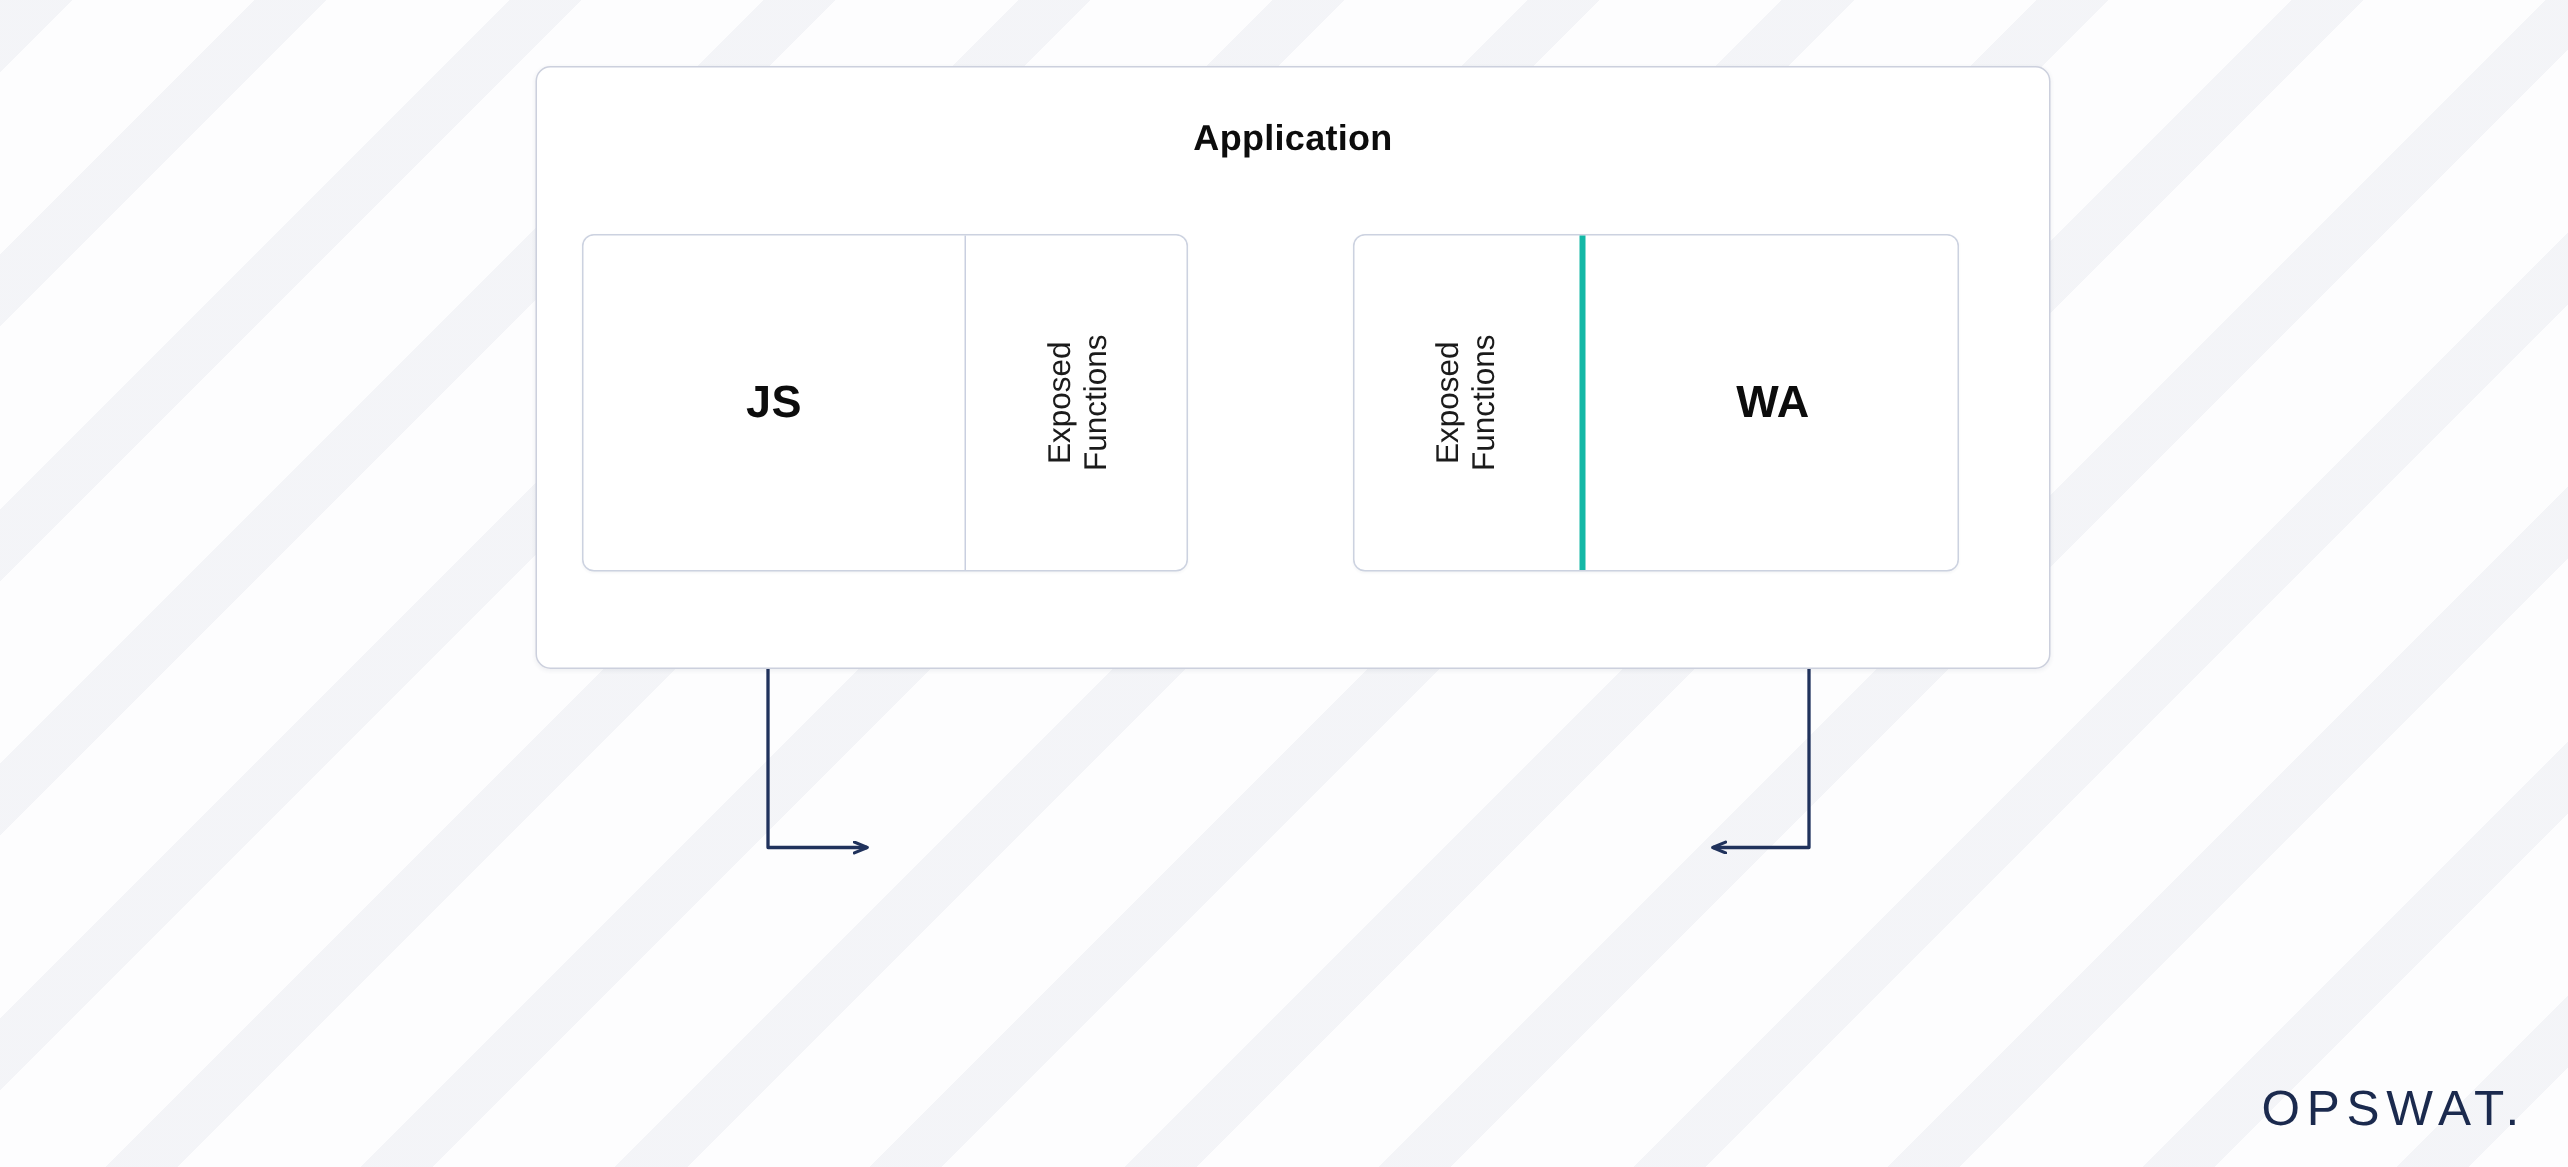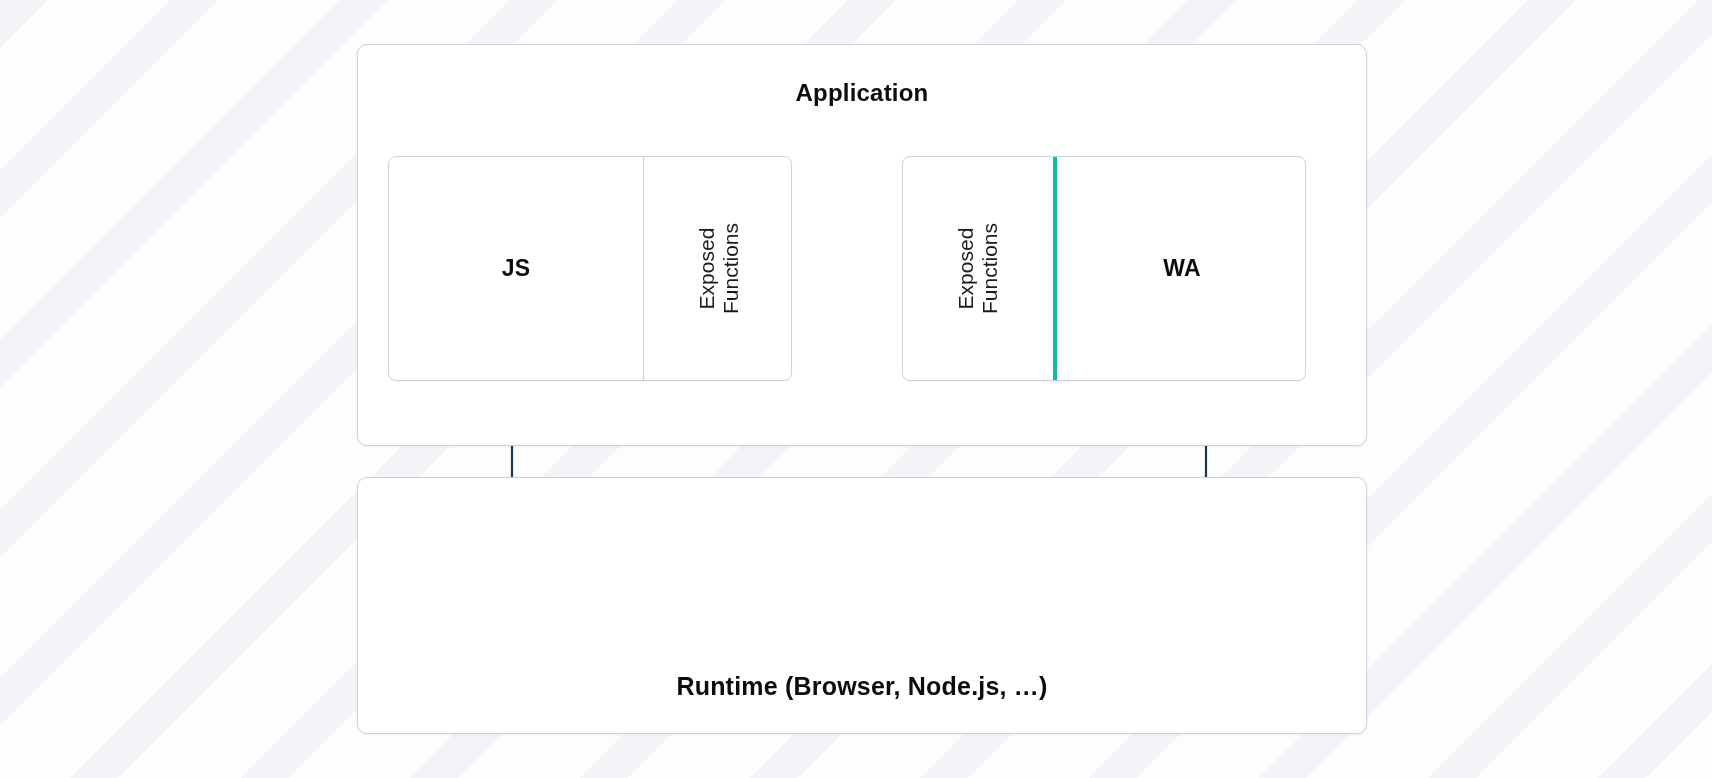"JS" .module-label { font-size: 23px -> 30px }
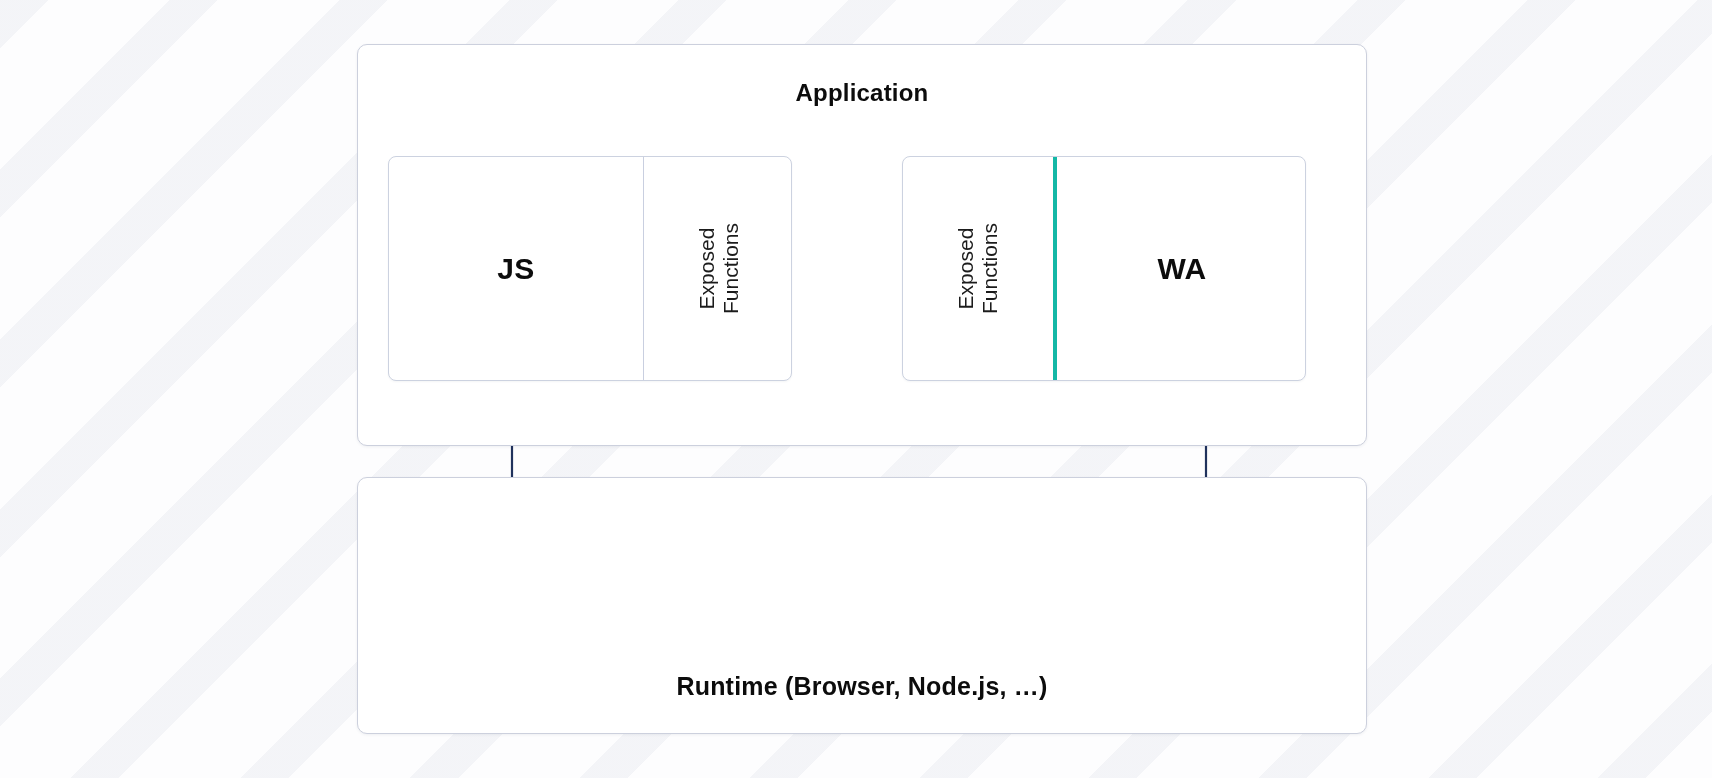"Runtime (Browser, Node.js, …)" div.panel { html: <div> <div>Runtime (Browser, Node.js, …)</div> </div> -> none }
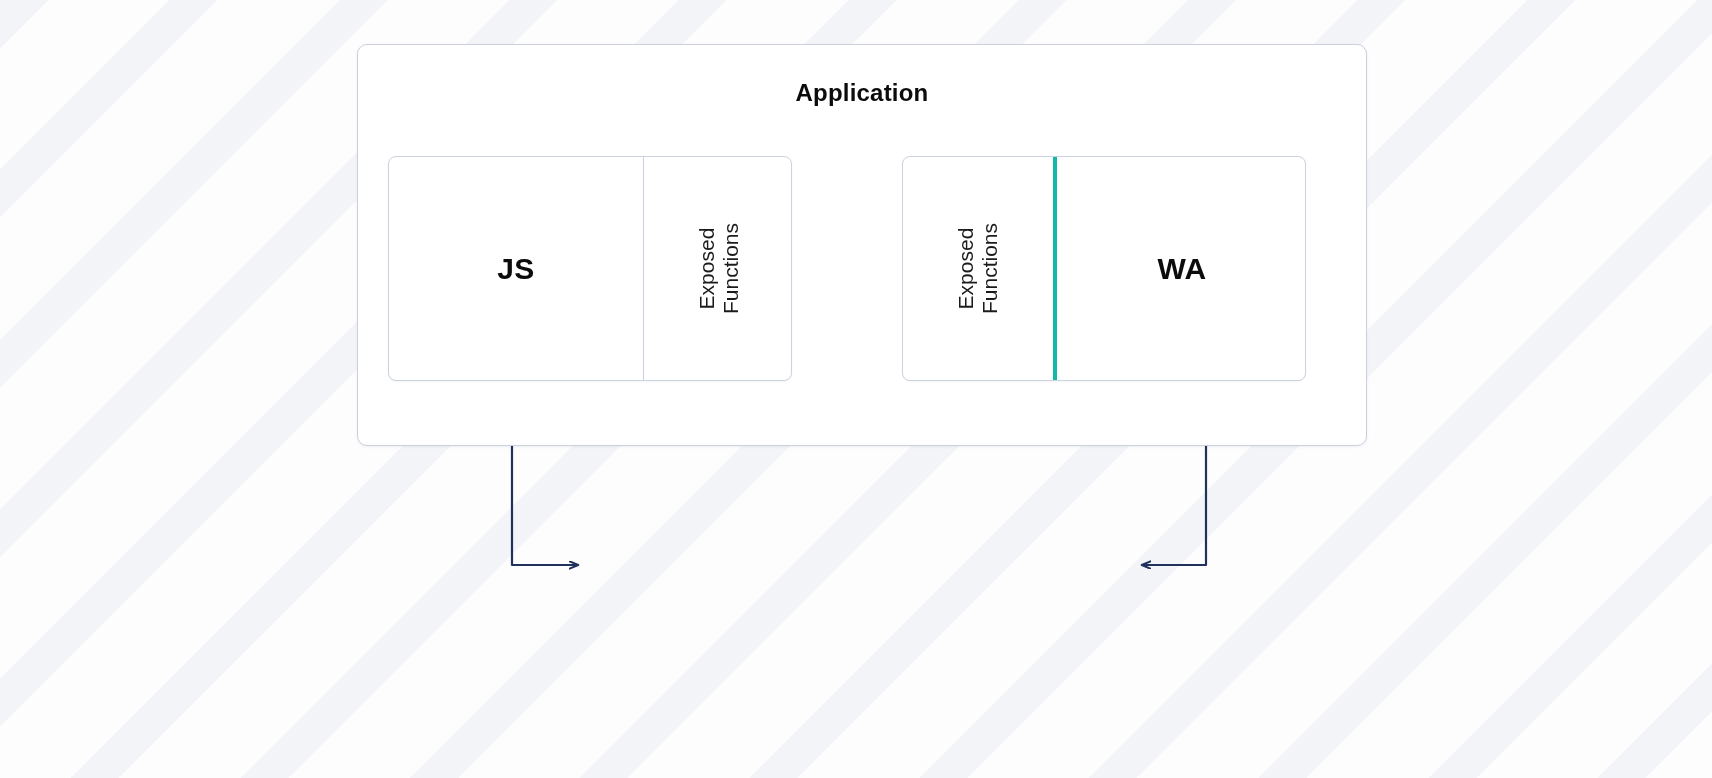"OPSWAT." div { html: none -> <div>OPSWAT.</div> }
